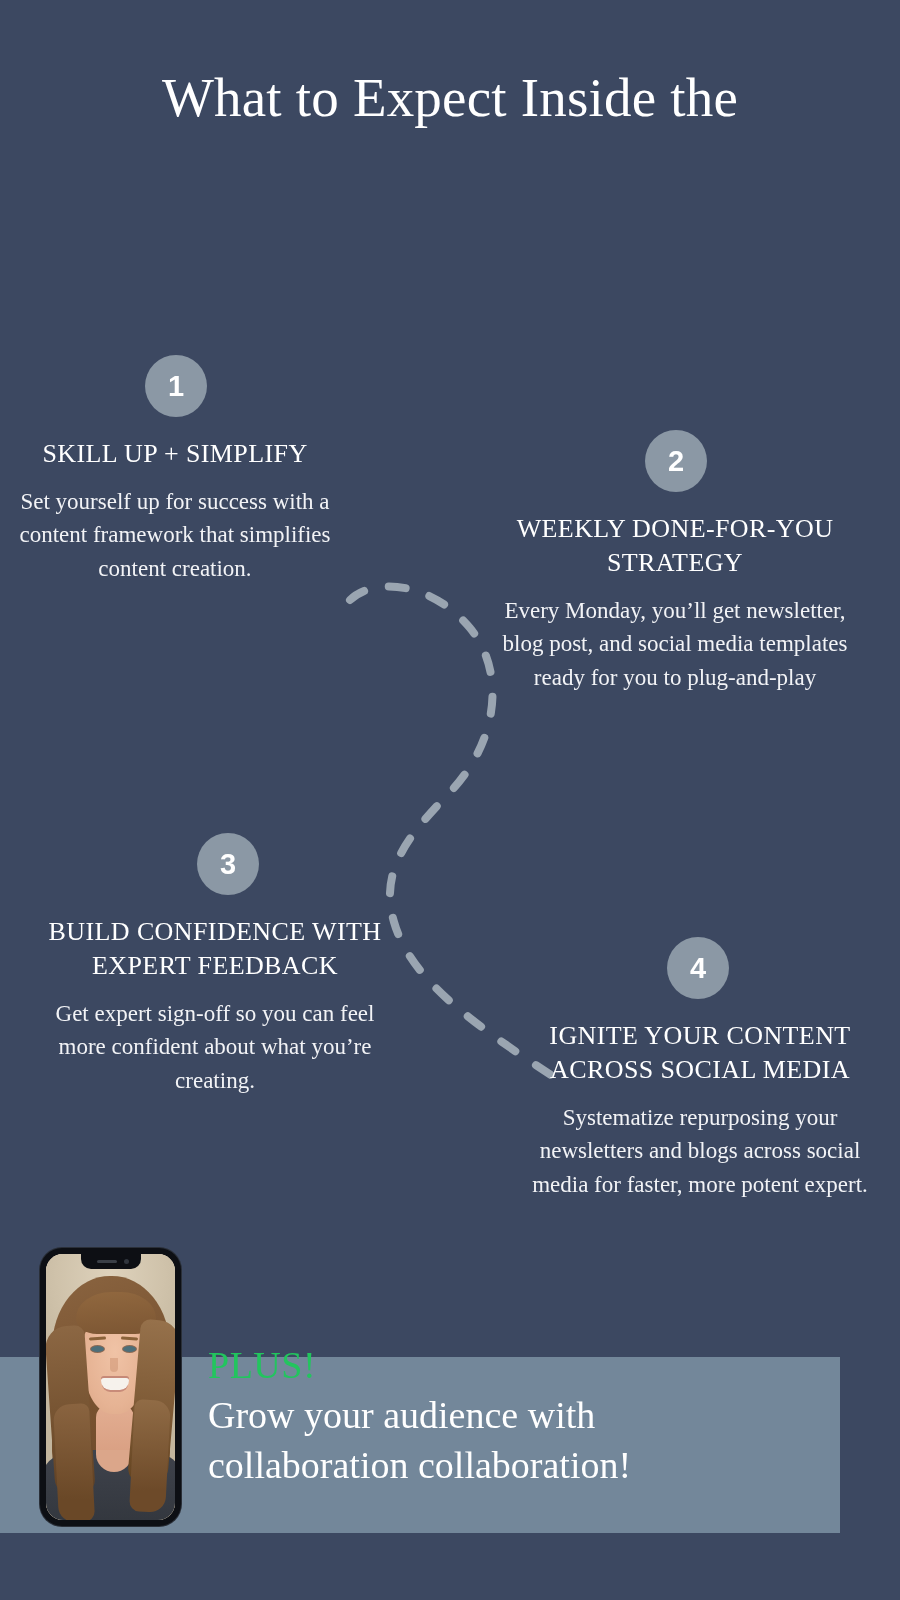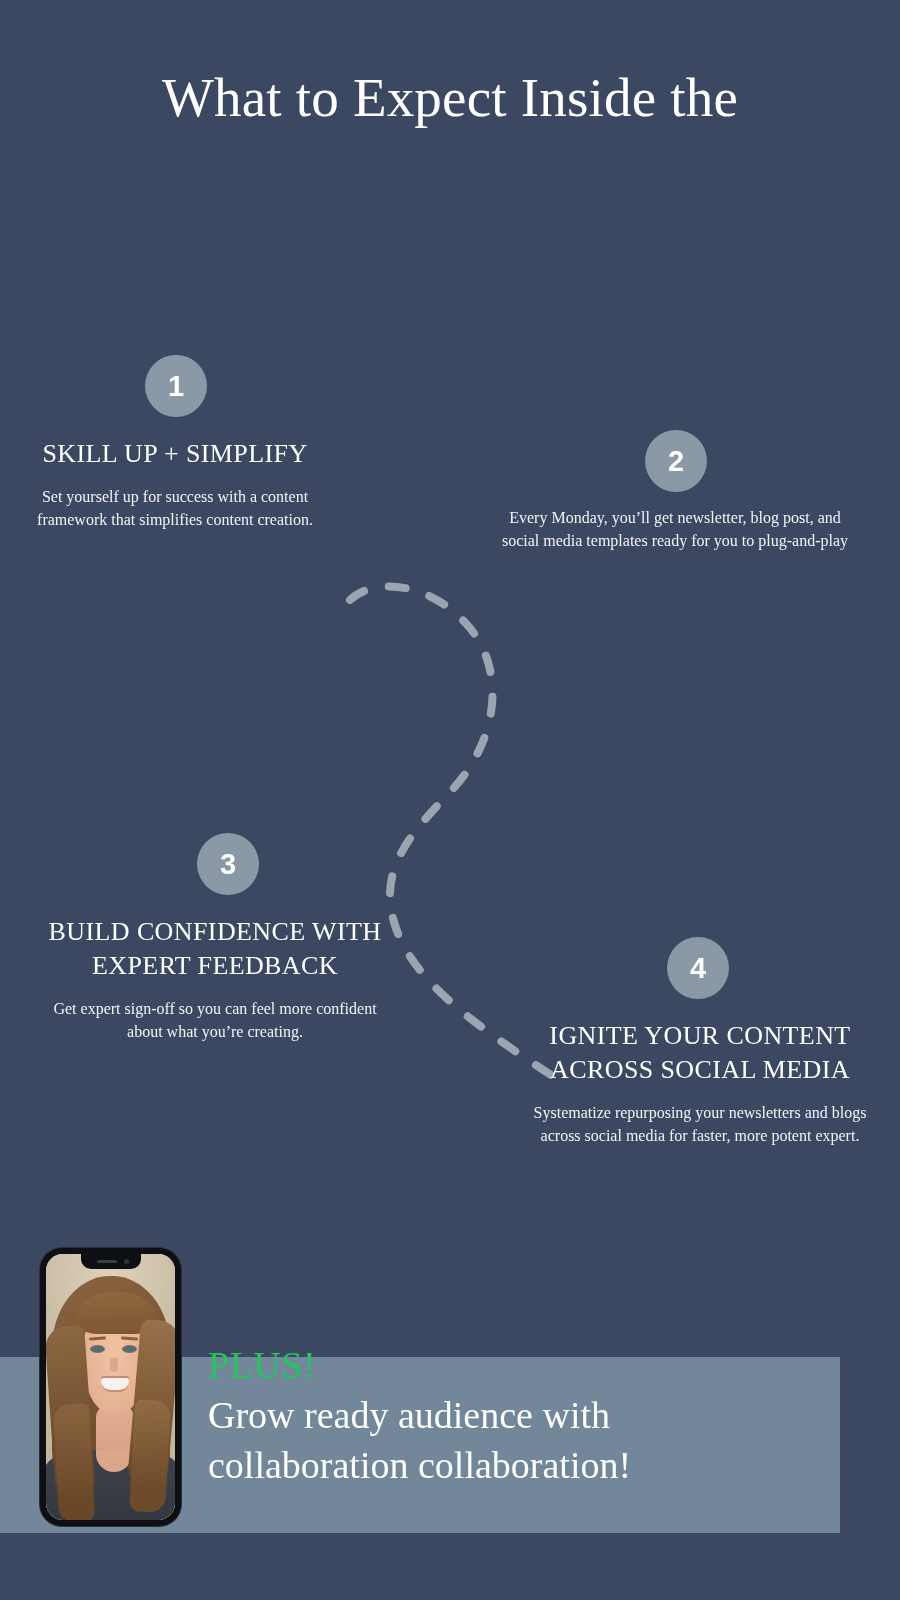"Set yourself up for success" .step-body { font-size: 16px -> 23px }
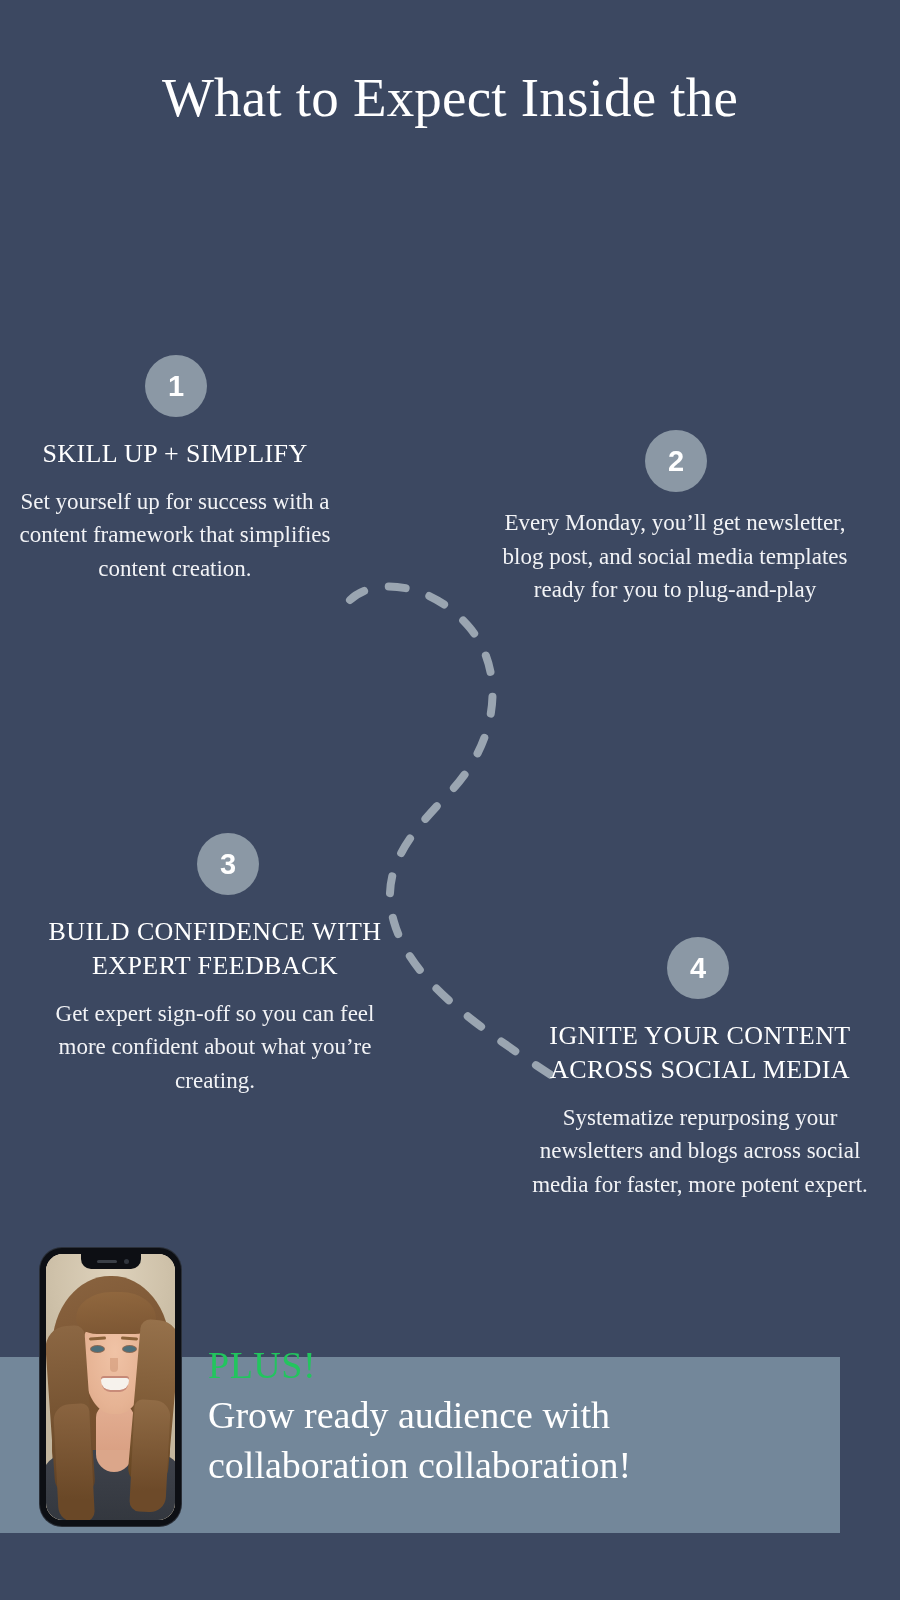"WEEKLY DONE-FOR-YOU STRATEGY" div.step-title { html: none -> <div>WEEKLY DONE-FOR-YOU STRATEGY</div> }
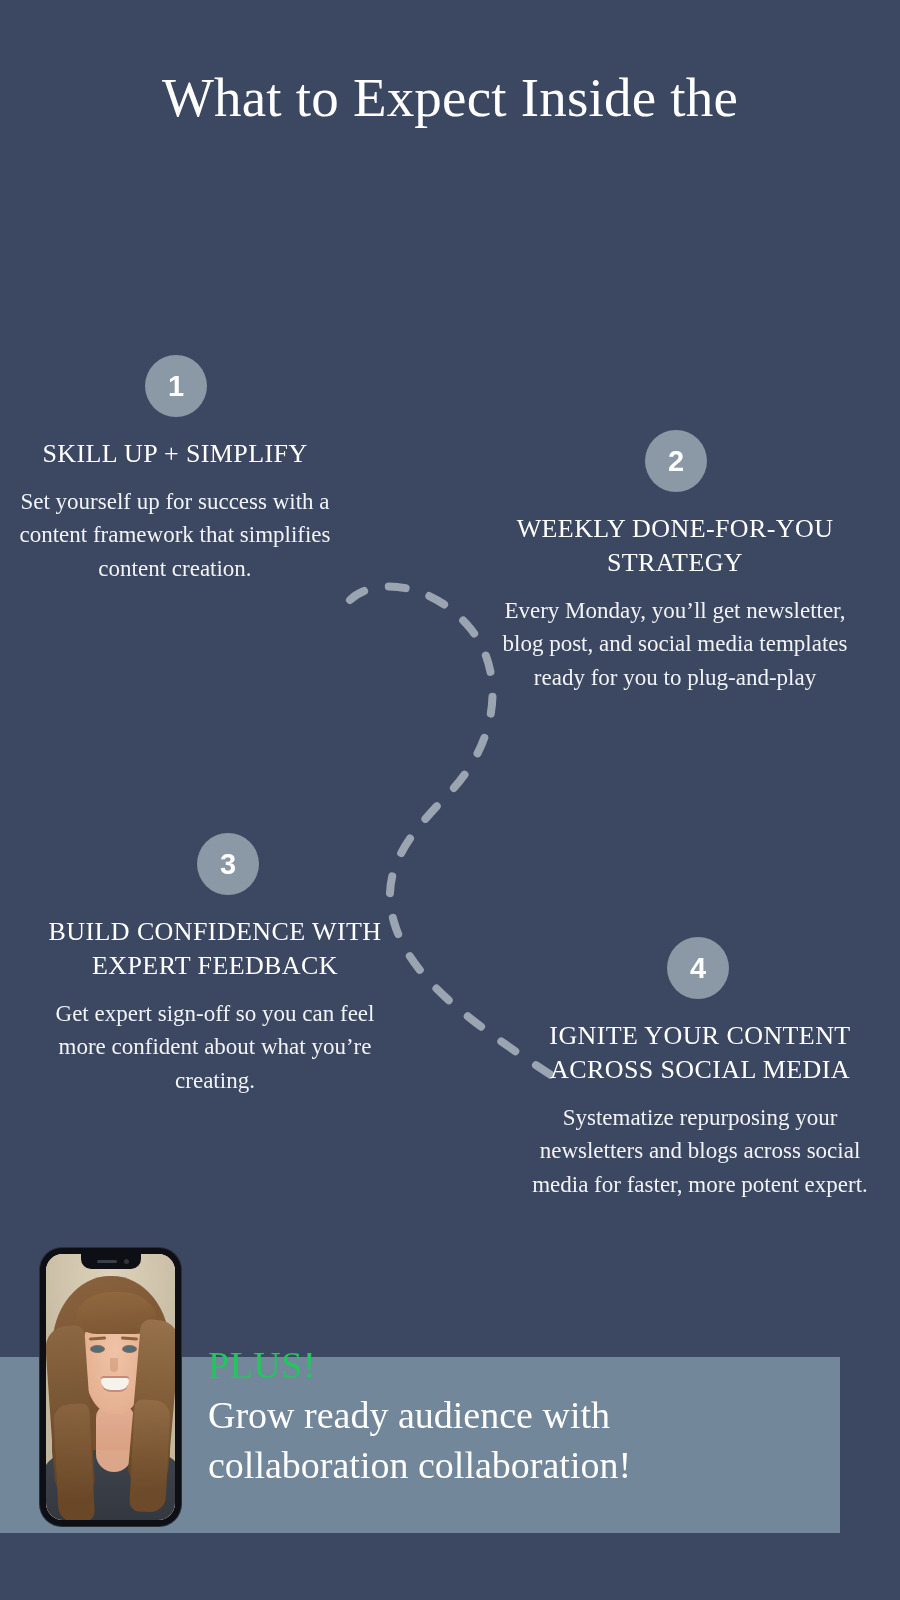"Grow ready audience with" span.banner-line { text: ready -> your }
